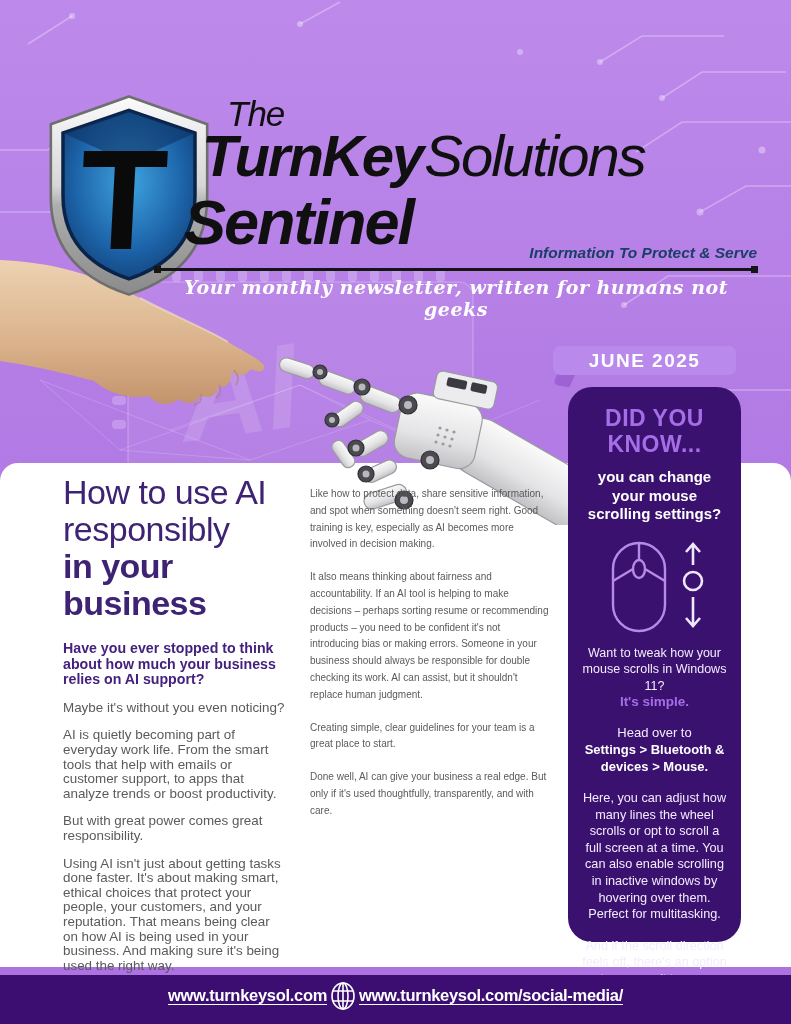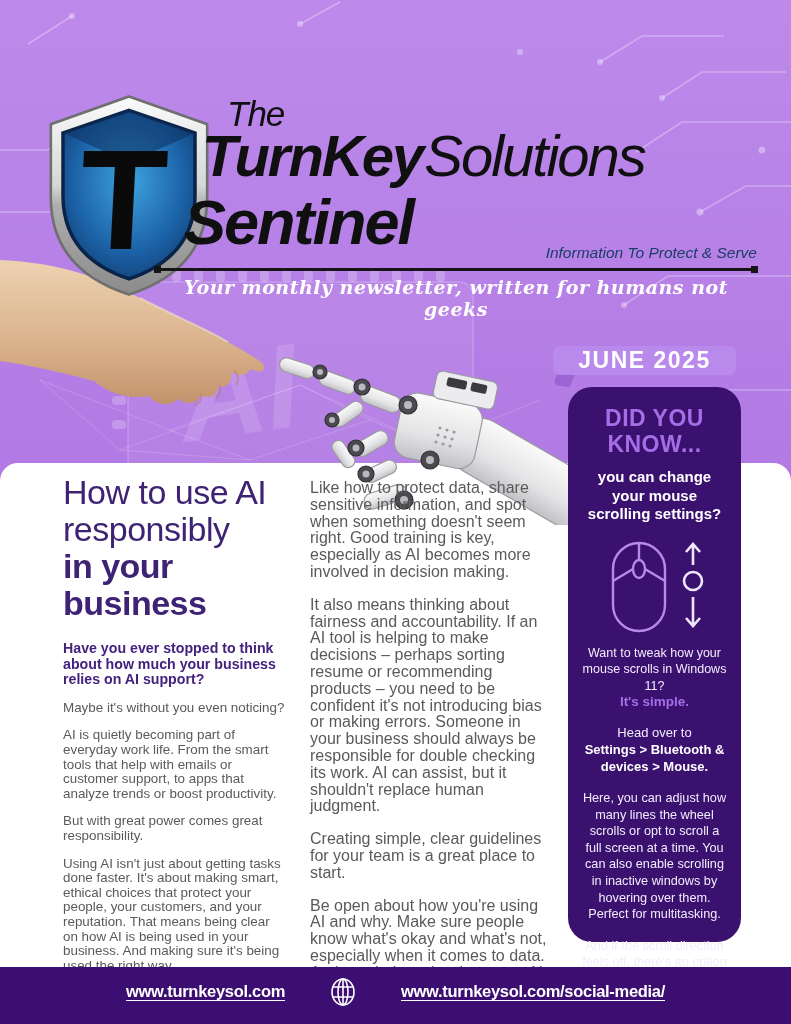"Information To Protect & Serve" .mast-motto { font-weight: 400 -> 700 }
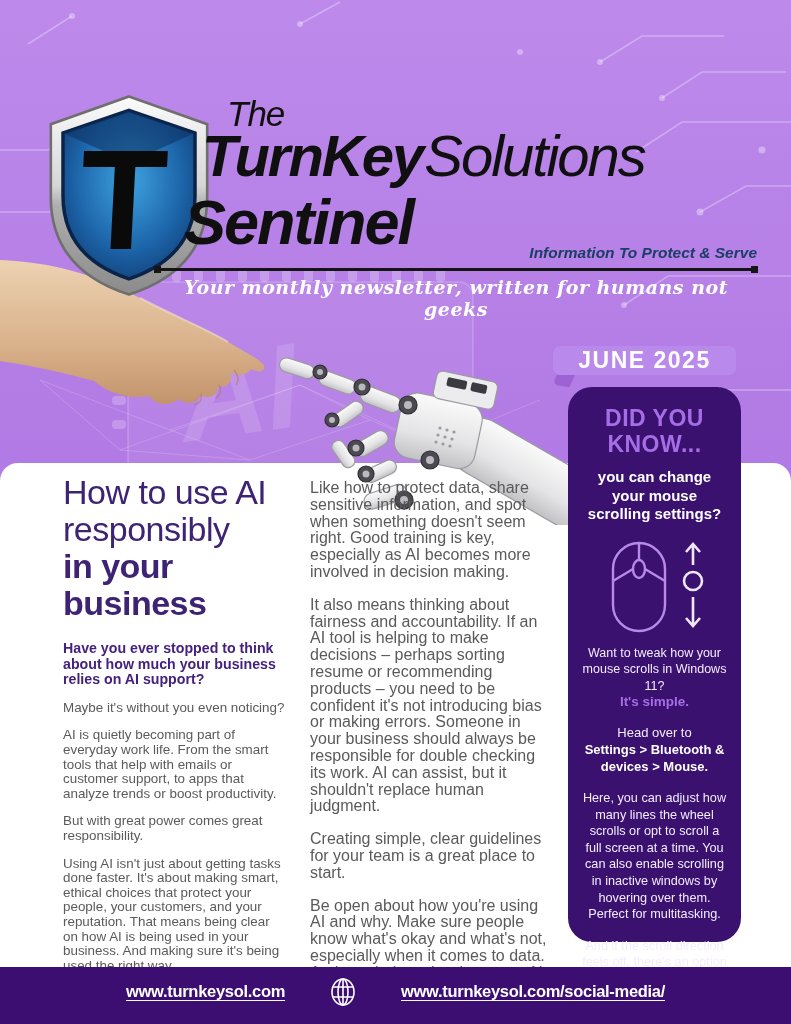"JUNE 2025" .issue-badge { font-size: 23px -> 19px }
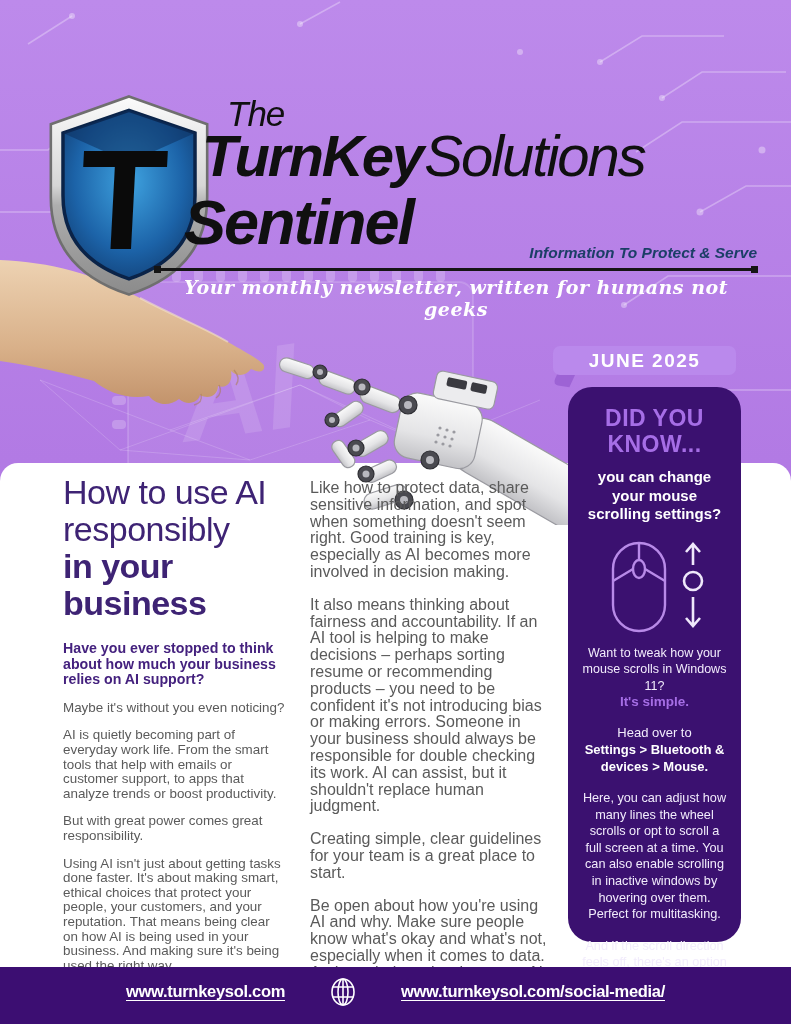"Like how to protect data," .col-mid .body-p { font-size: 16px -> 10px; margin-top: 6px -> 12px }
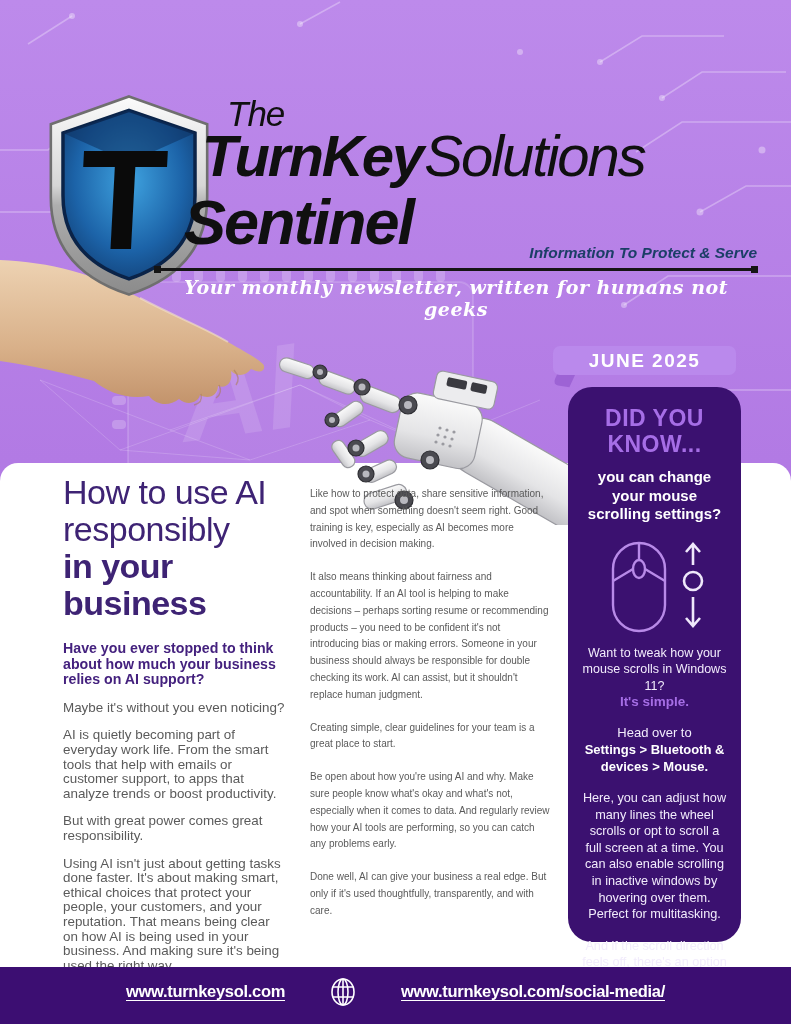"Be open about how you're" p.body-p { html: <p>Be open about how you're using AI and why. Make sure people know what's okay and what's not, especially when it comes to data. And regularly review how your AI tools are performing, so you can catch any problems early.</p> -> none }
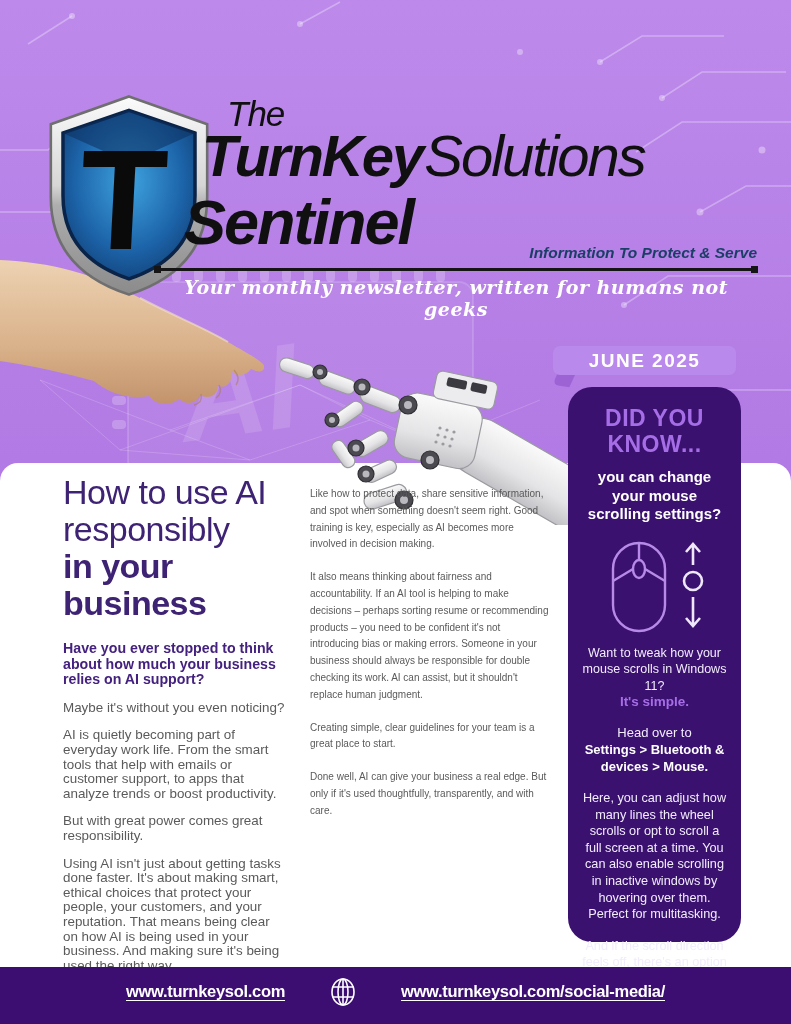"www.turnkeysol.com" .footer { gap: 42px -> none; height: 57px -> 49px }
